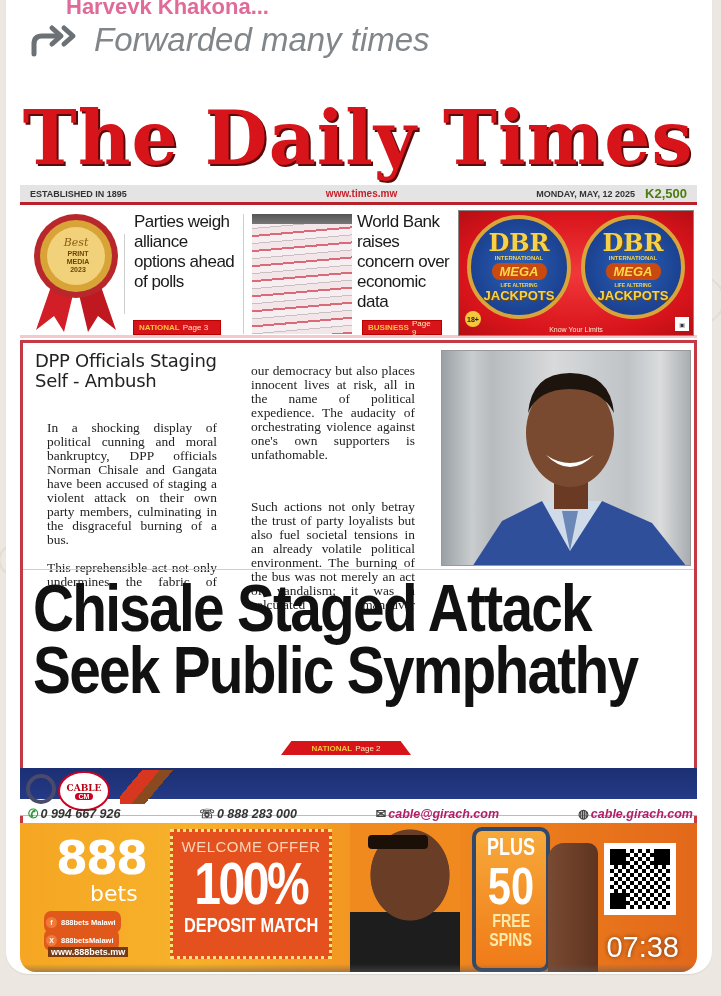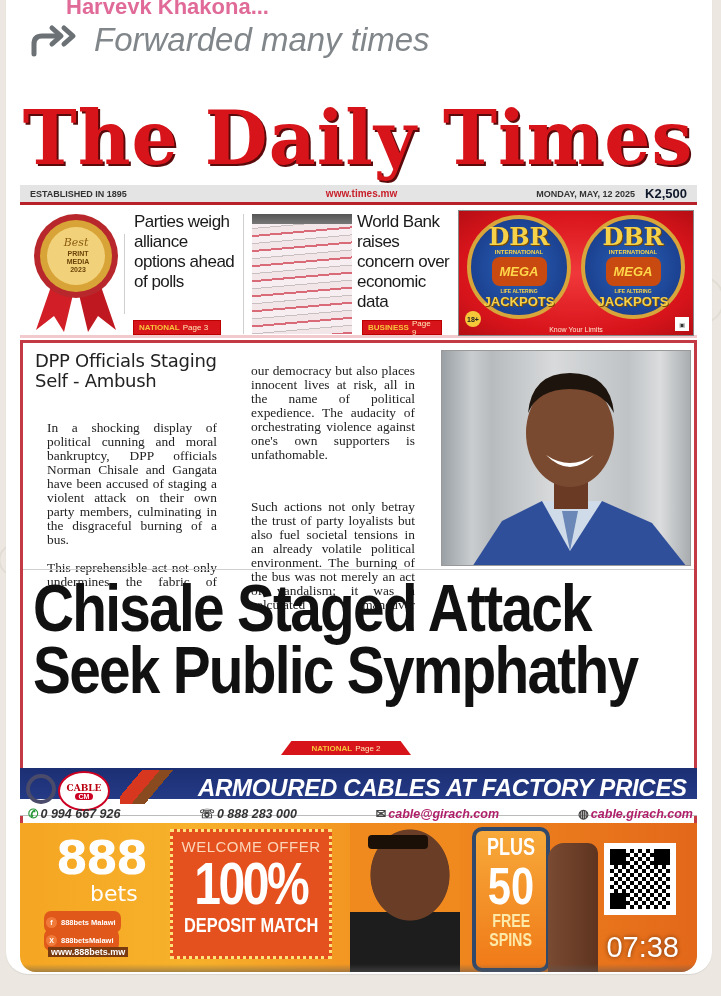"K2,500" .dateline .price { color: #0f172a -> #4d7c0f }
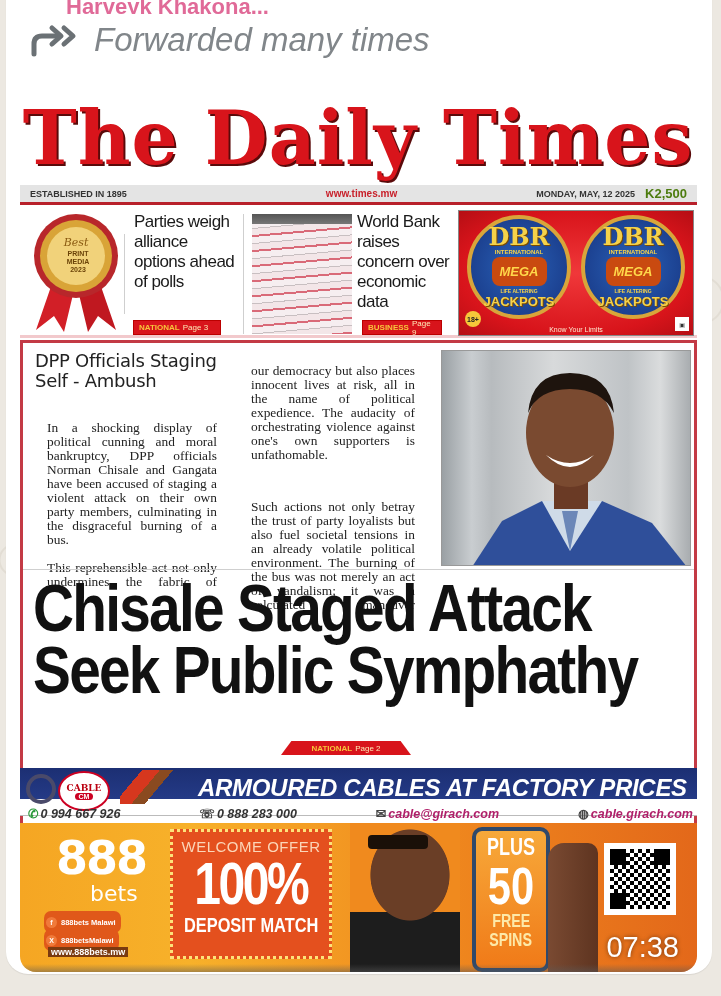"MEGA" .dbr-circle .b3 { padding: 7px 8px -> 1px 8px }
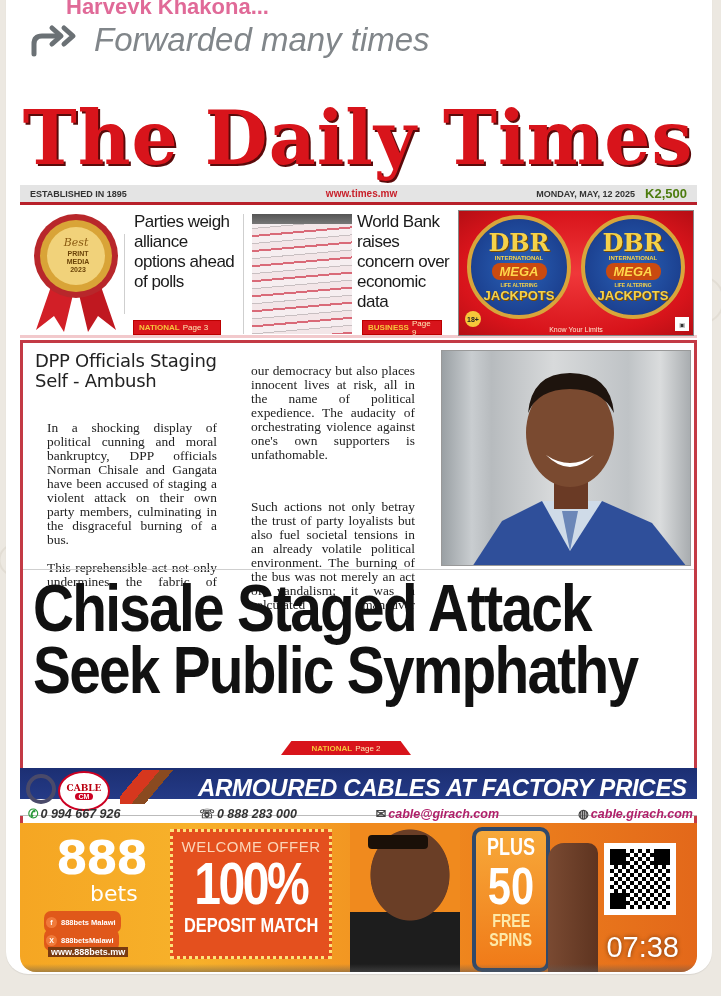"ARMOURED CABLES AT FACTORY PRICES" div.cable-title { html: <div>ARMOURED CABLES AT FACTORY PRICES</div> -> none }
